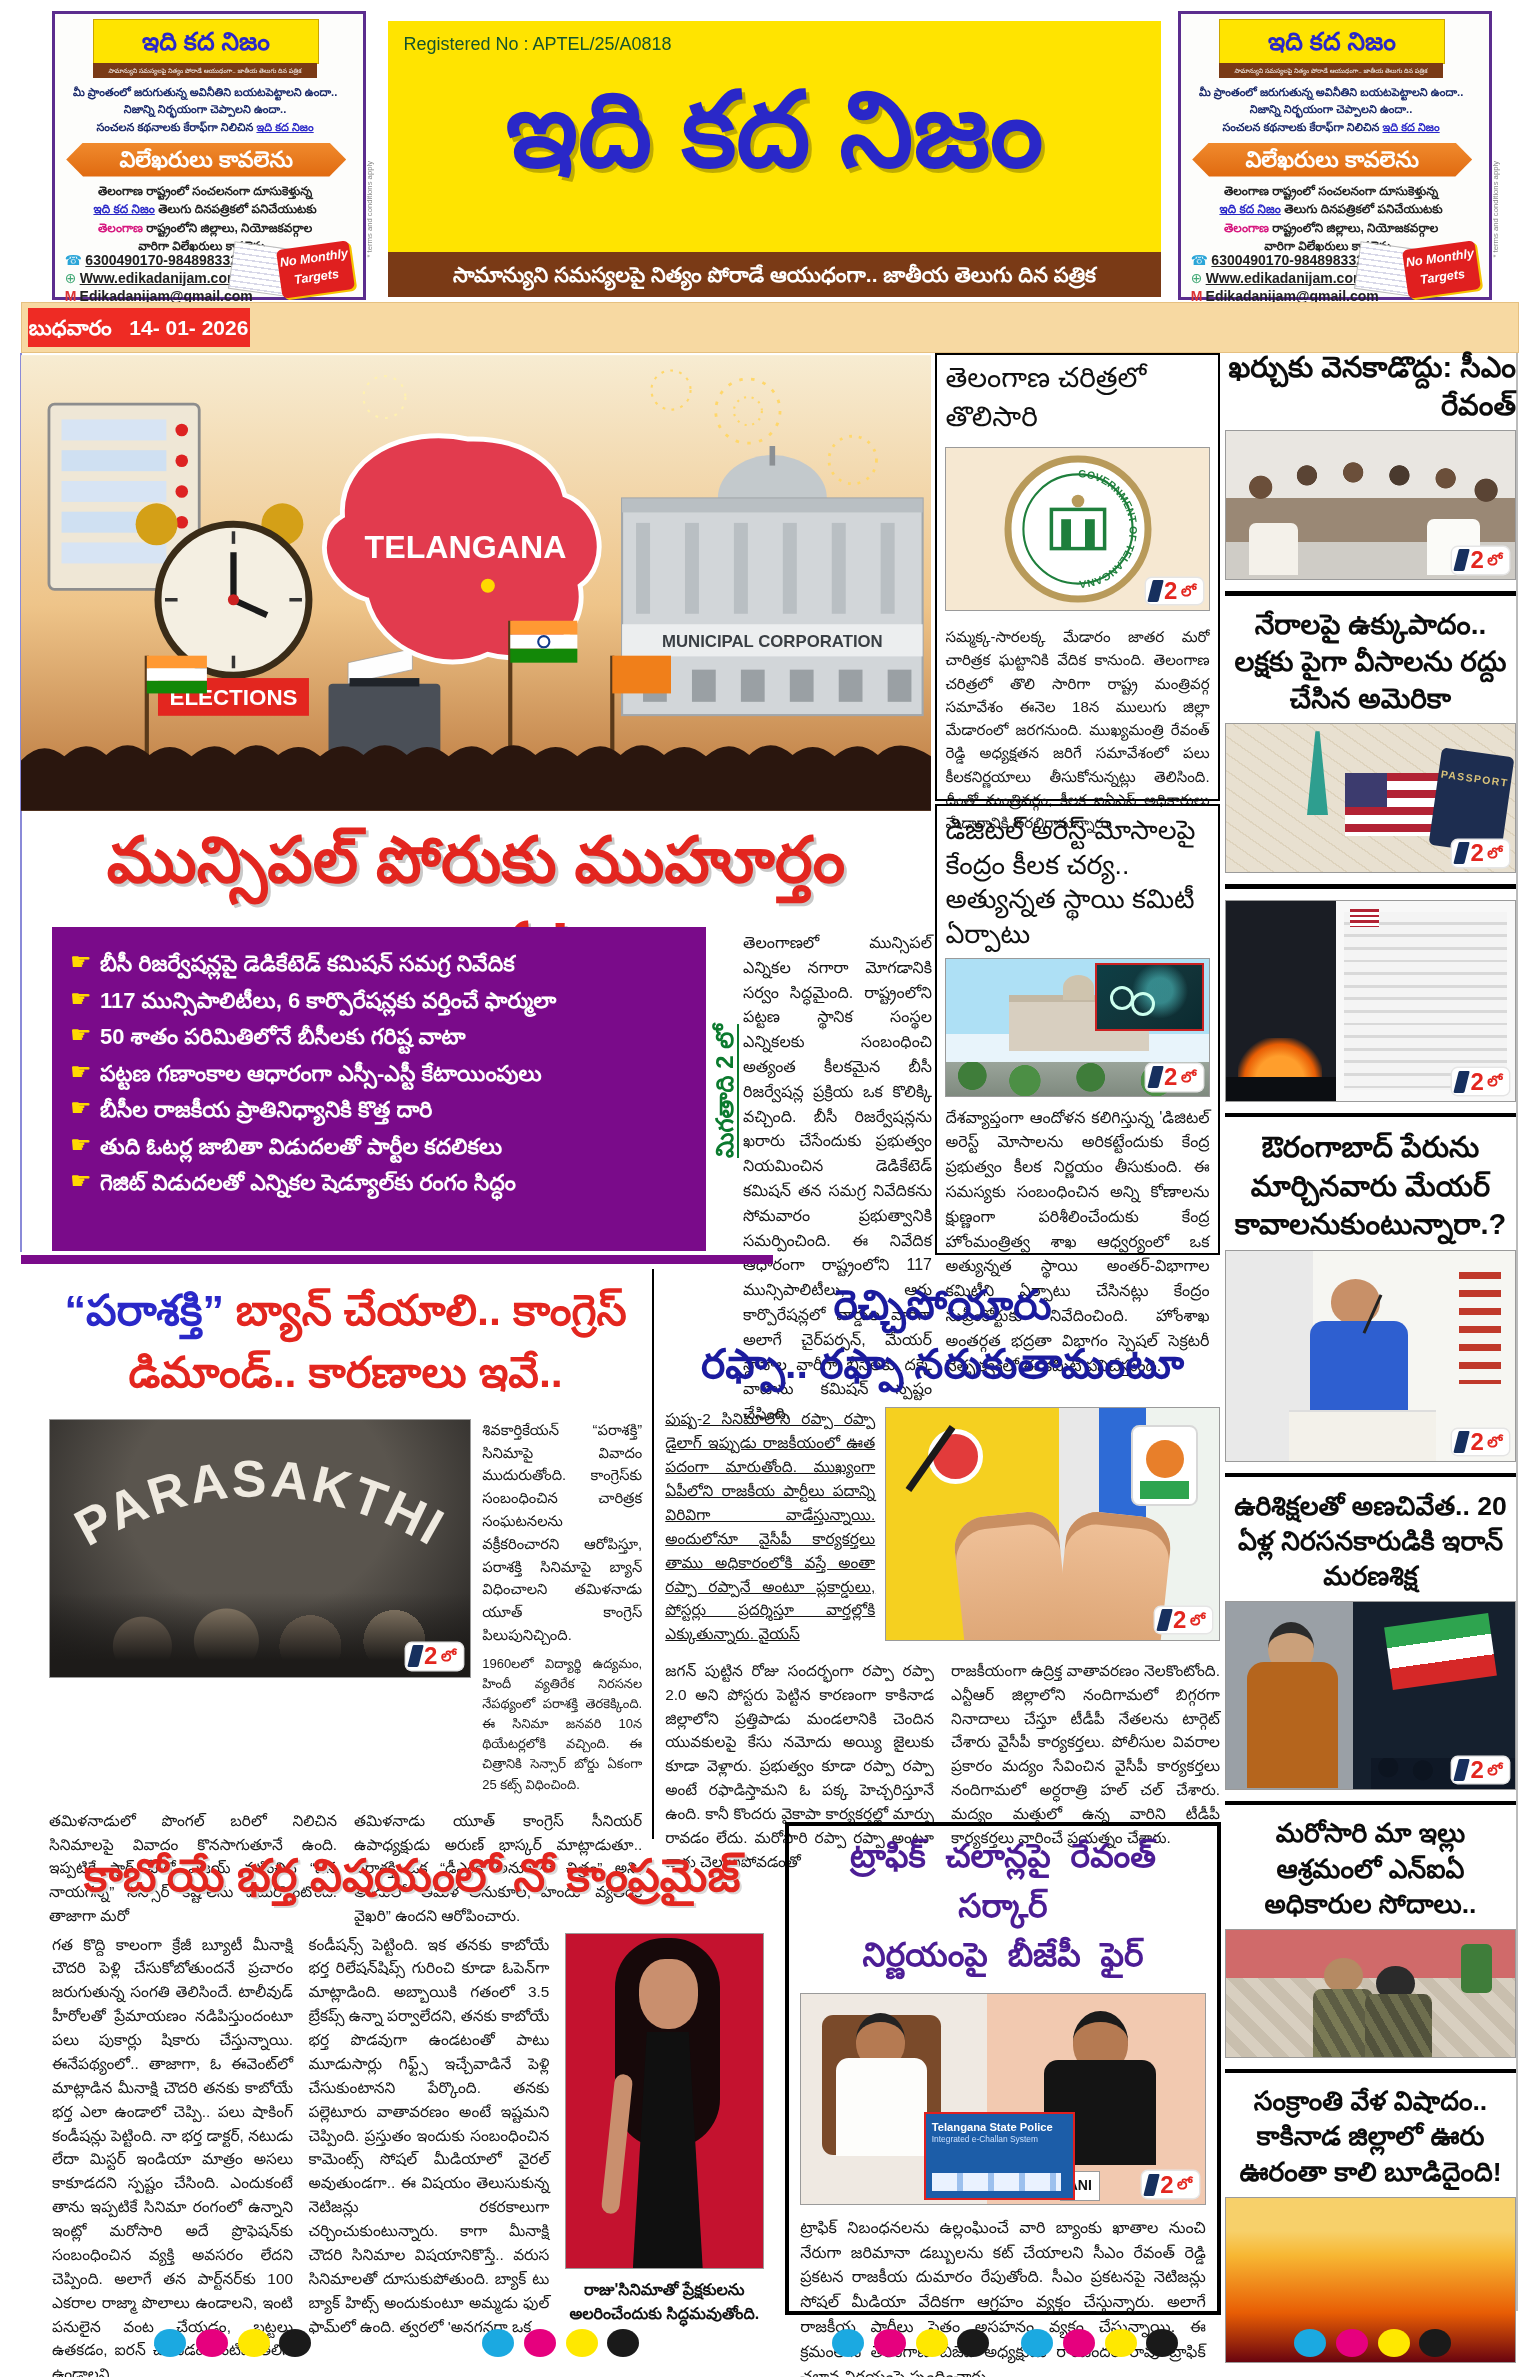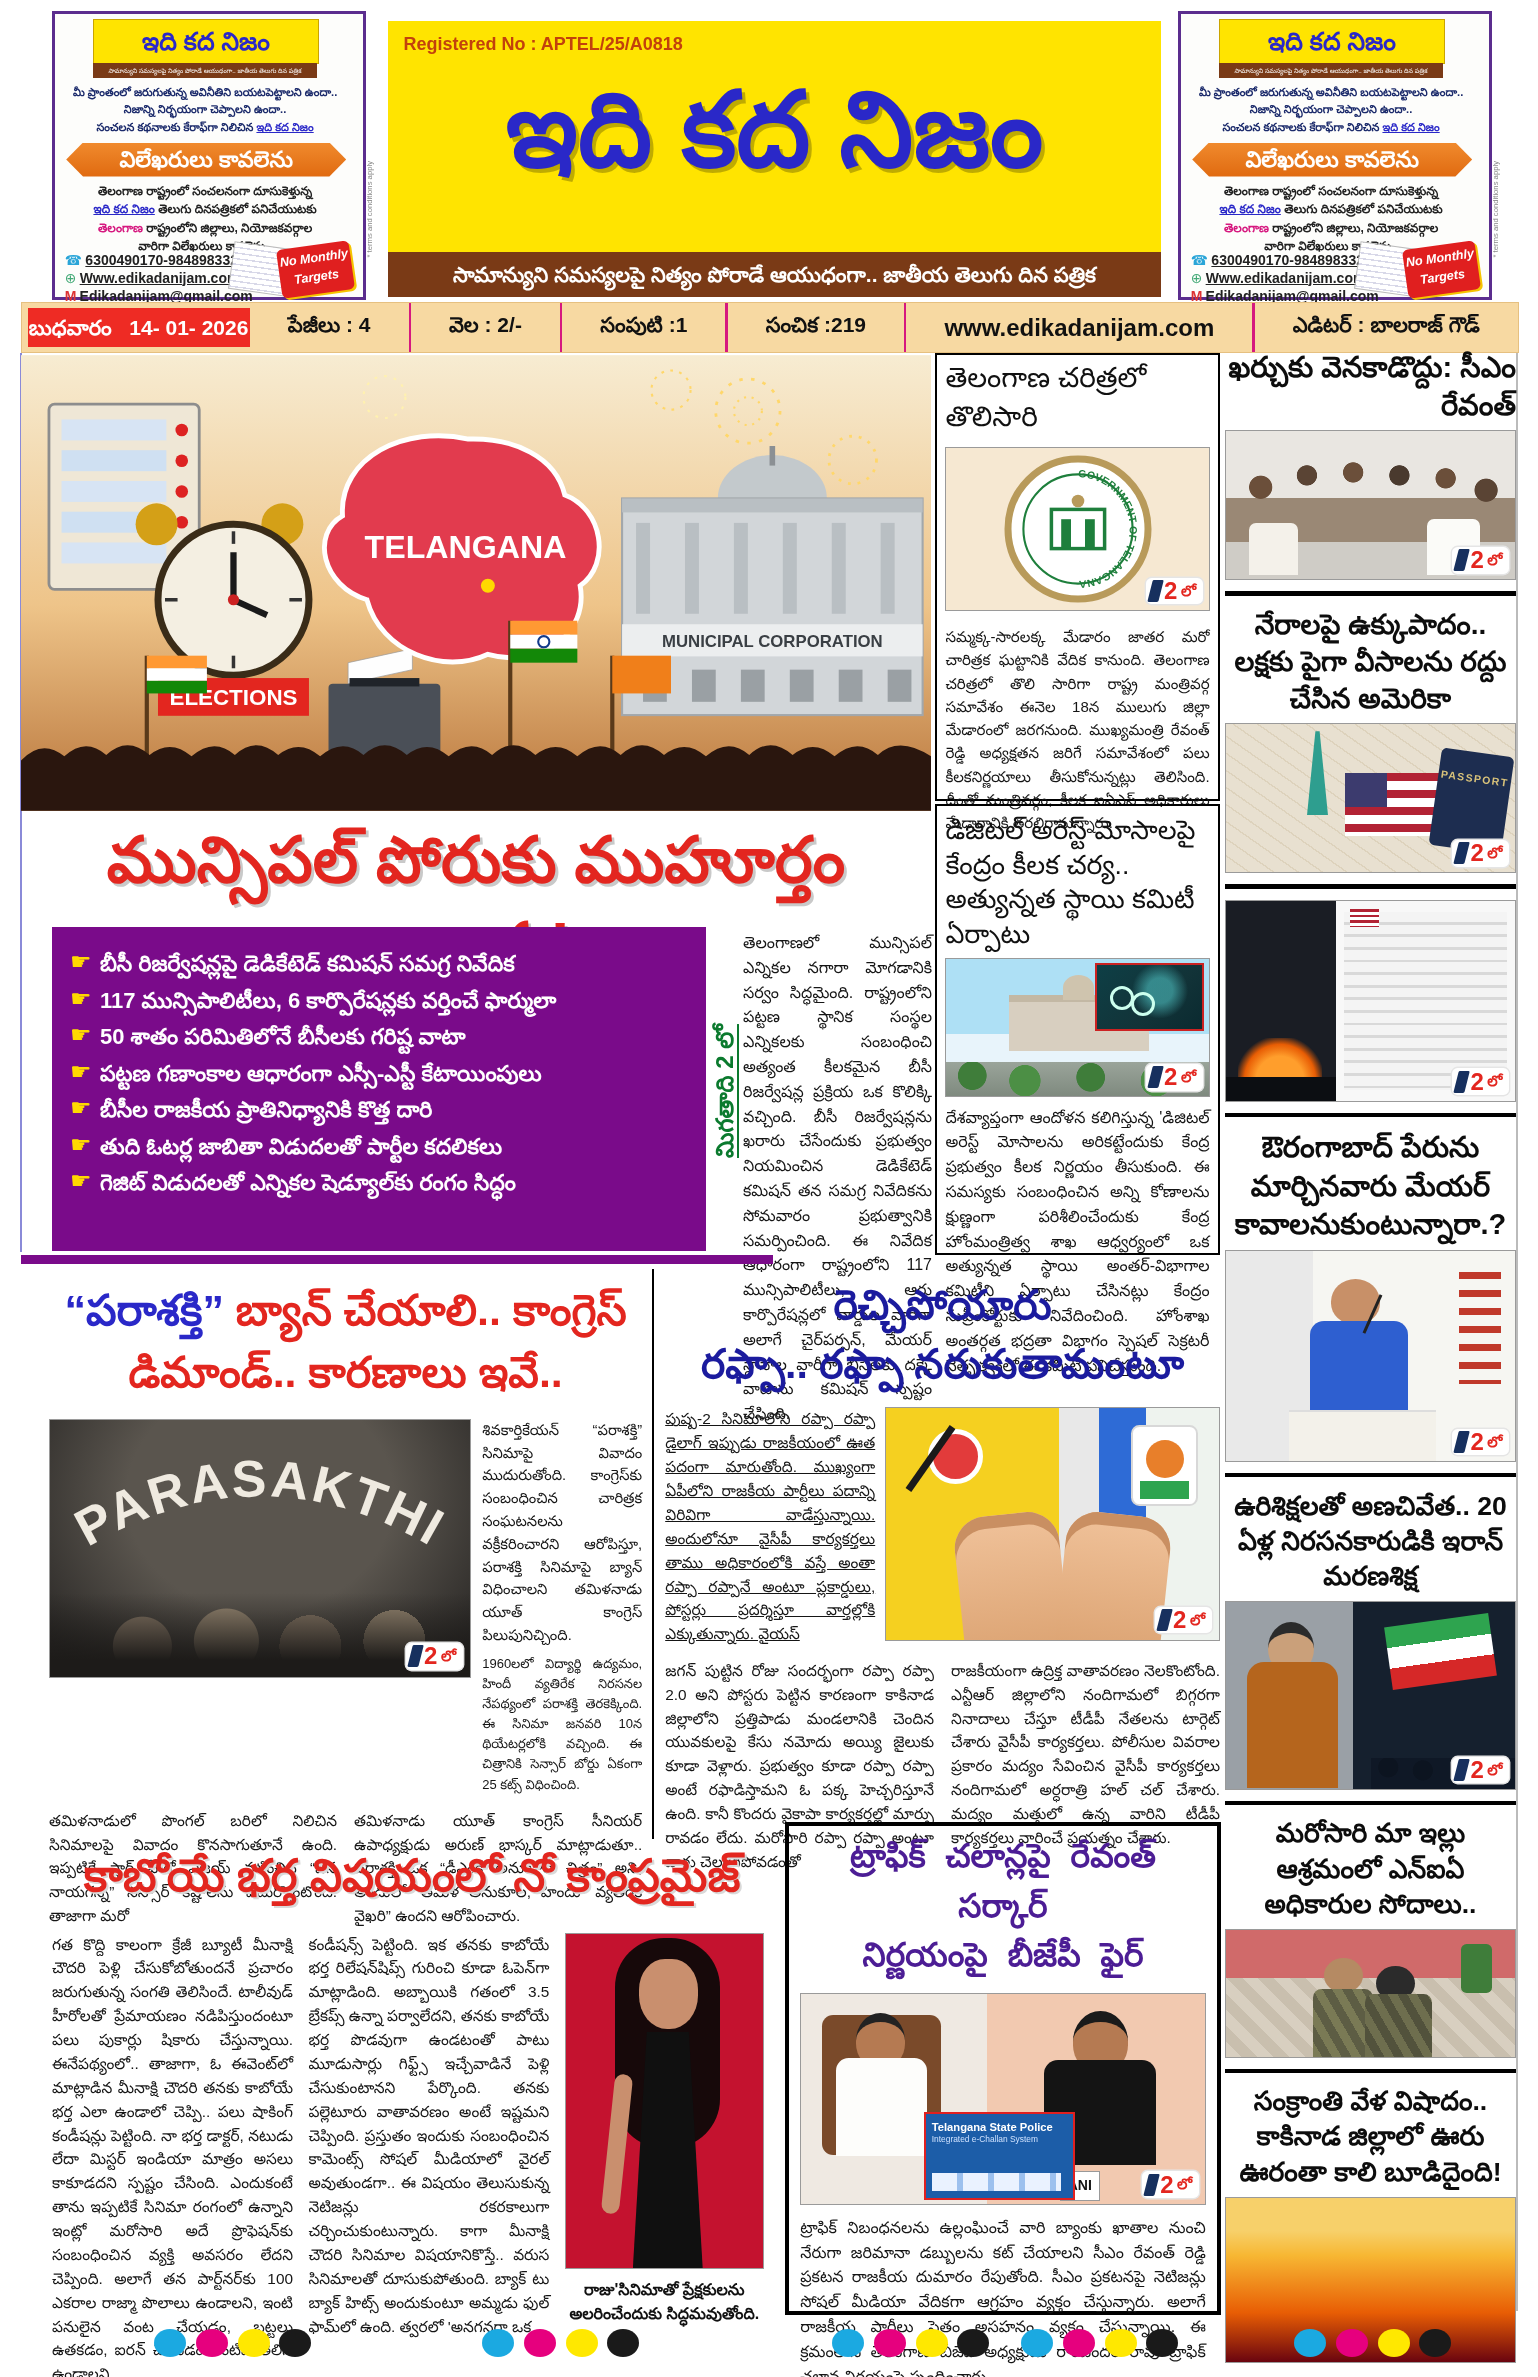"Registered No : APTEL/25/A0818" div.abs { color: #c2410c -> #14532d; font-weight: bold -> normal }
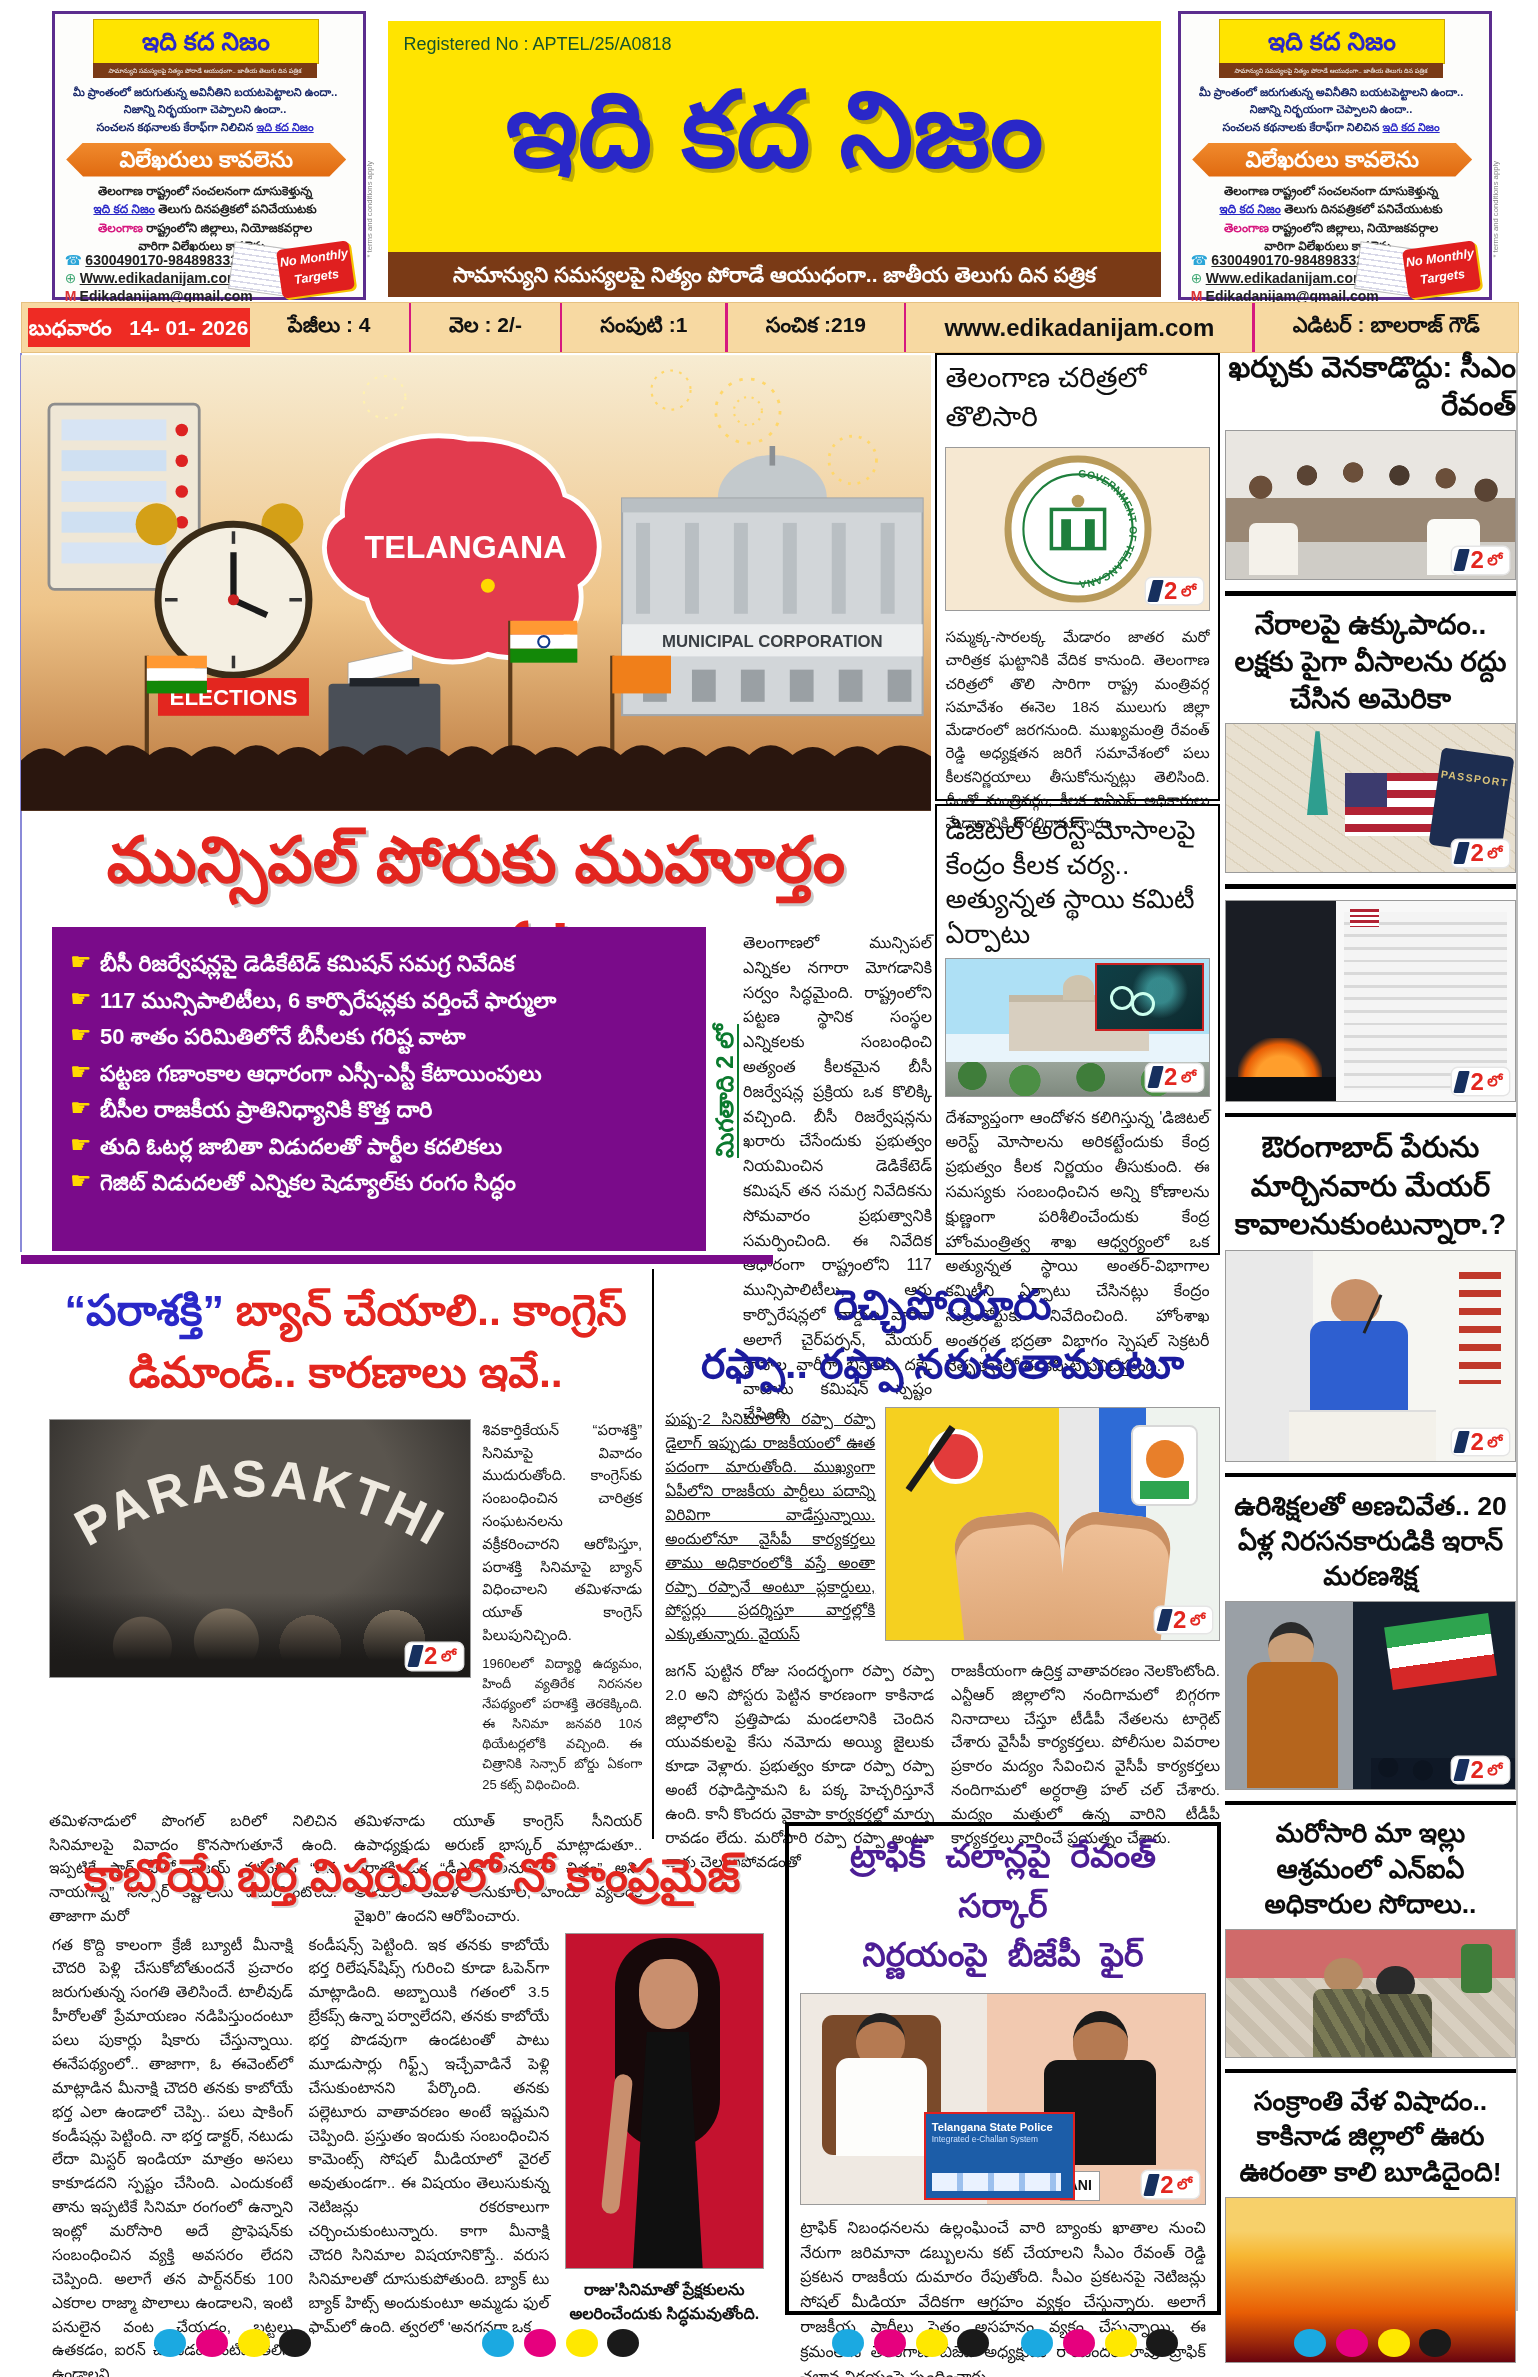"పేజీలు : 4" div { html: <div> <span>పేజీలు : 4</span> <span></span> <span>వెల : 2/-</span> <span></span> <span>సంపుటి :1</span> <span></span> <span>సంచిక :219</span> <span></span> <span>www.edikadanijam.com</span> <span></span> <span>ఎడిటర్ : బాలరాజ్ గౌడ్</span> </div> -> none }
